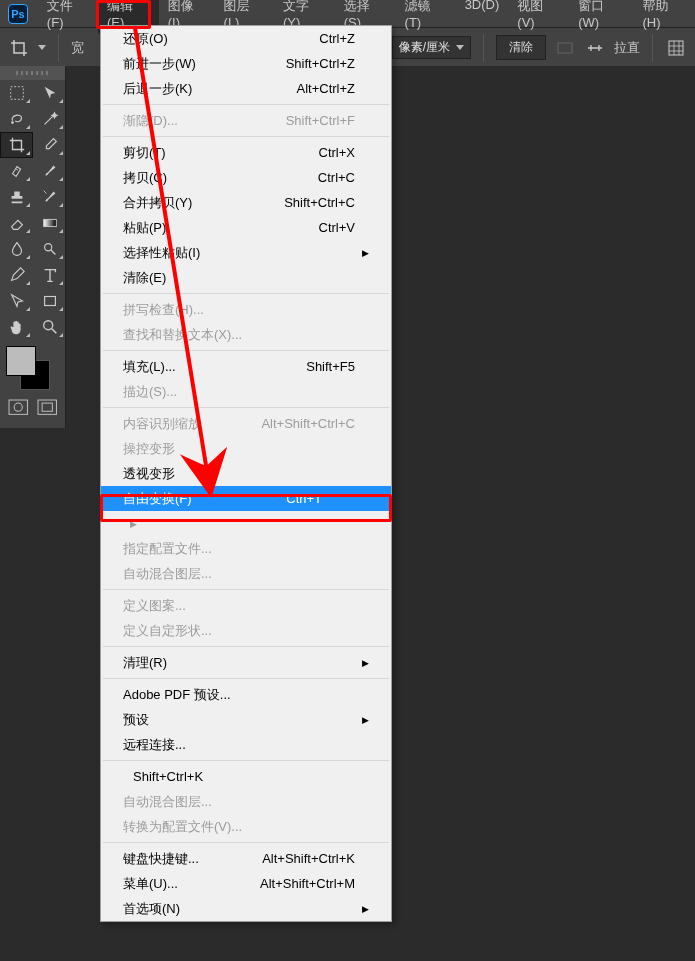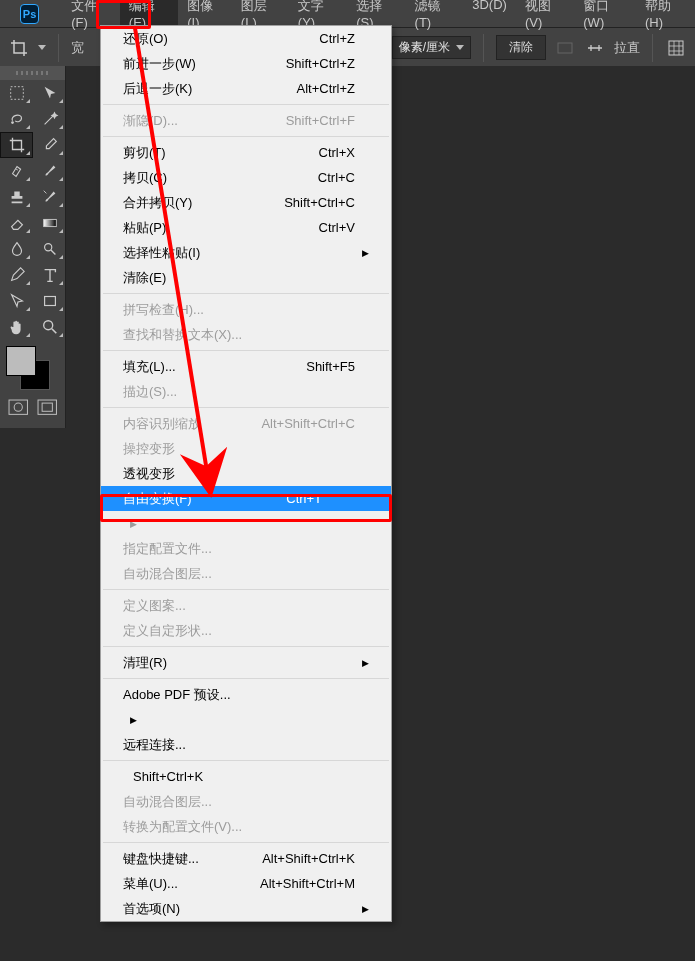"Ps" .menubar { gap: 13px -> none; padding-left: 20px -> 8px }
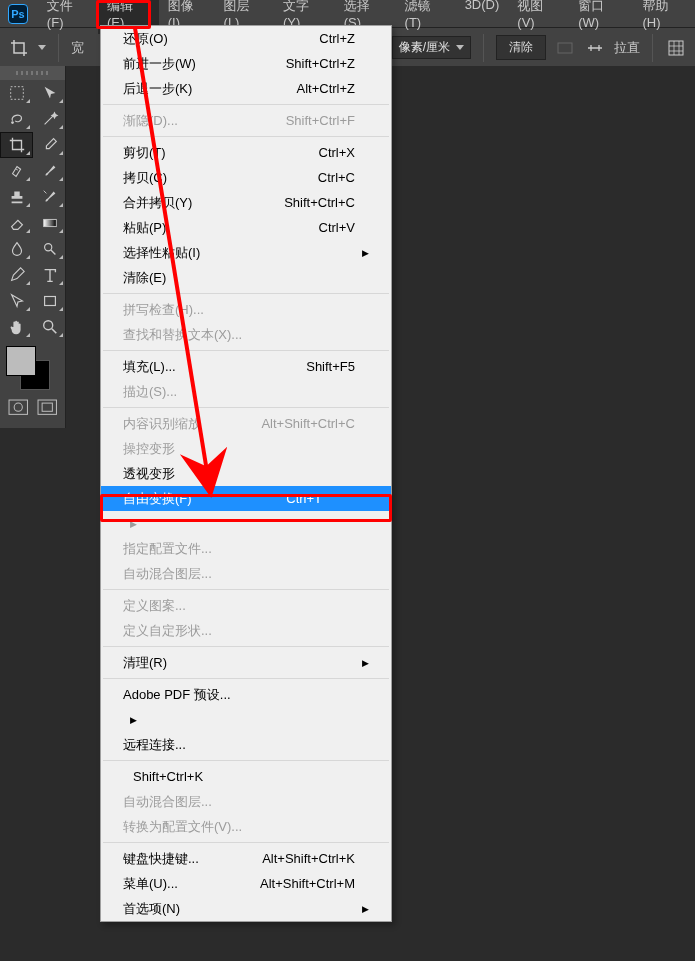"预设" span.dd-label { html: none -> <span>预设</span> }
